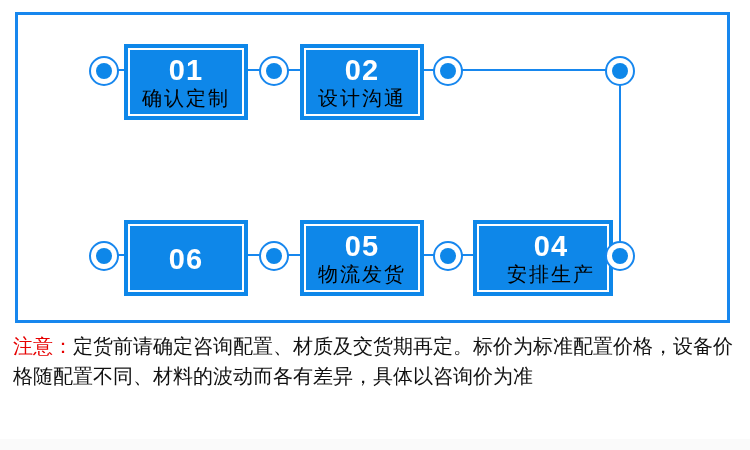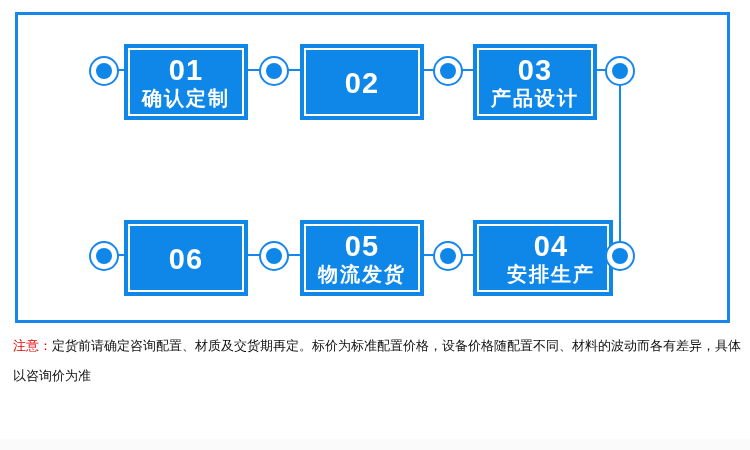"03" div.step-box { html: <div> <div></div> <div>03</div> <div>产品设计</div> </div> -> none }
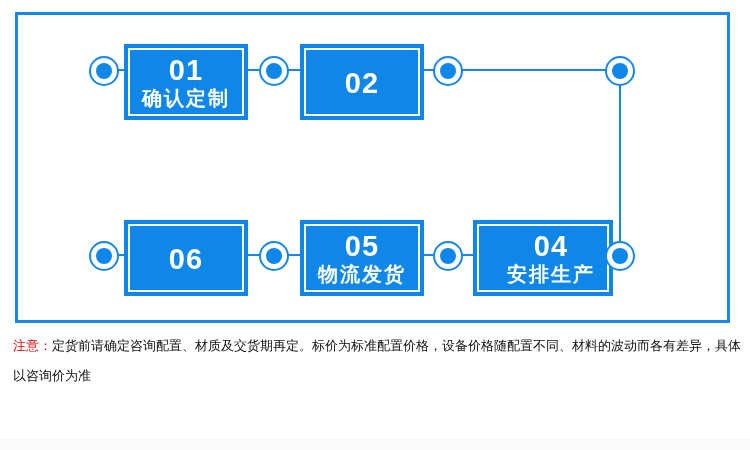"确认定制" .step-label { color: #ffffff -> #000000; font-weight: bold -> none }
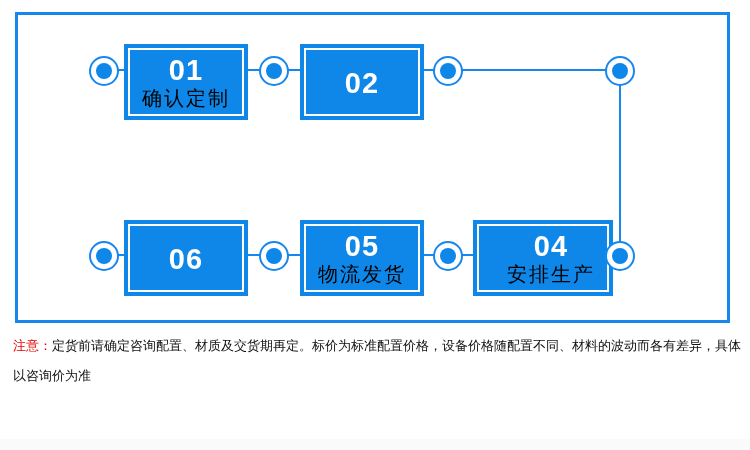"设计沟通" div.step-label { html: none -> <div>设计沟通</div> }
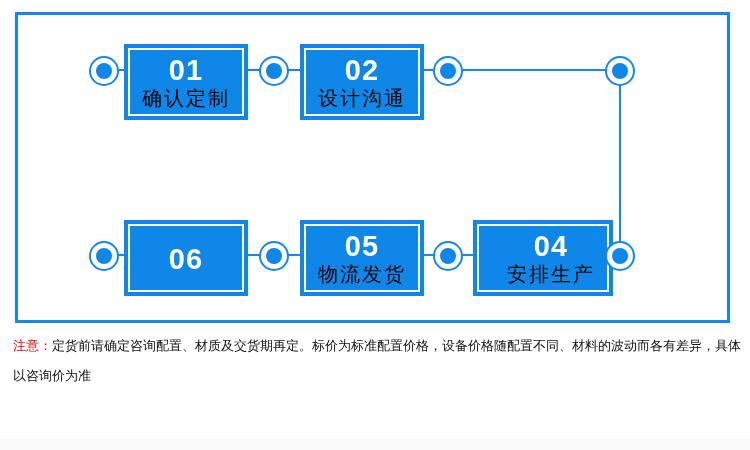"注意：定货前请确定咨询配置、材质及交货期再定。标价为标准配置价格，设备价格随配置" .note { font-size: 13px -> 20px }
